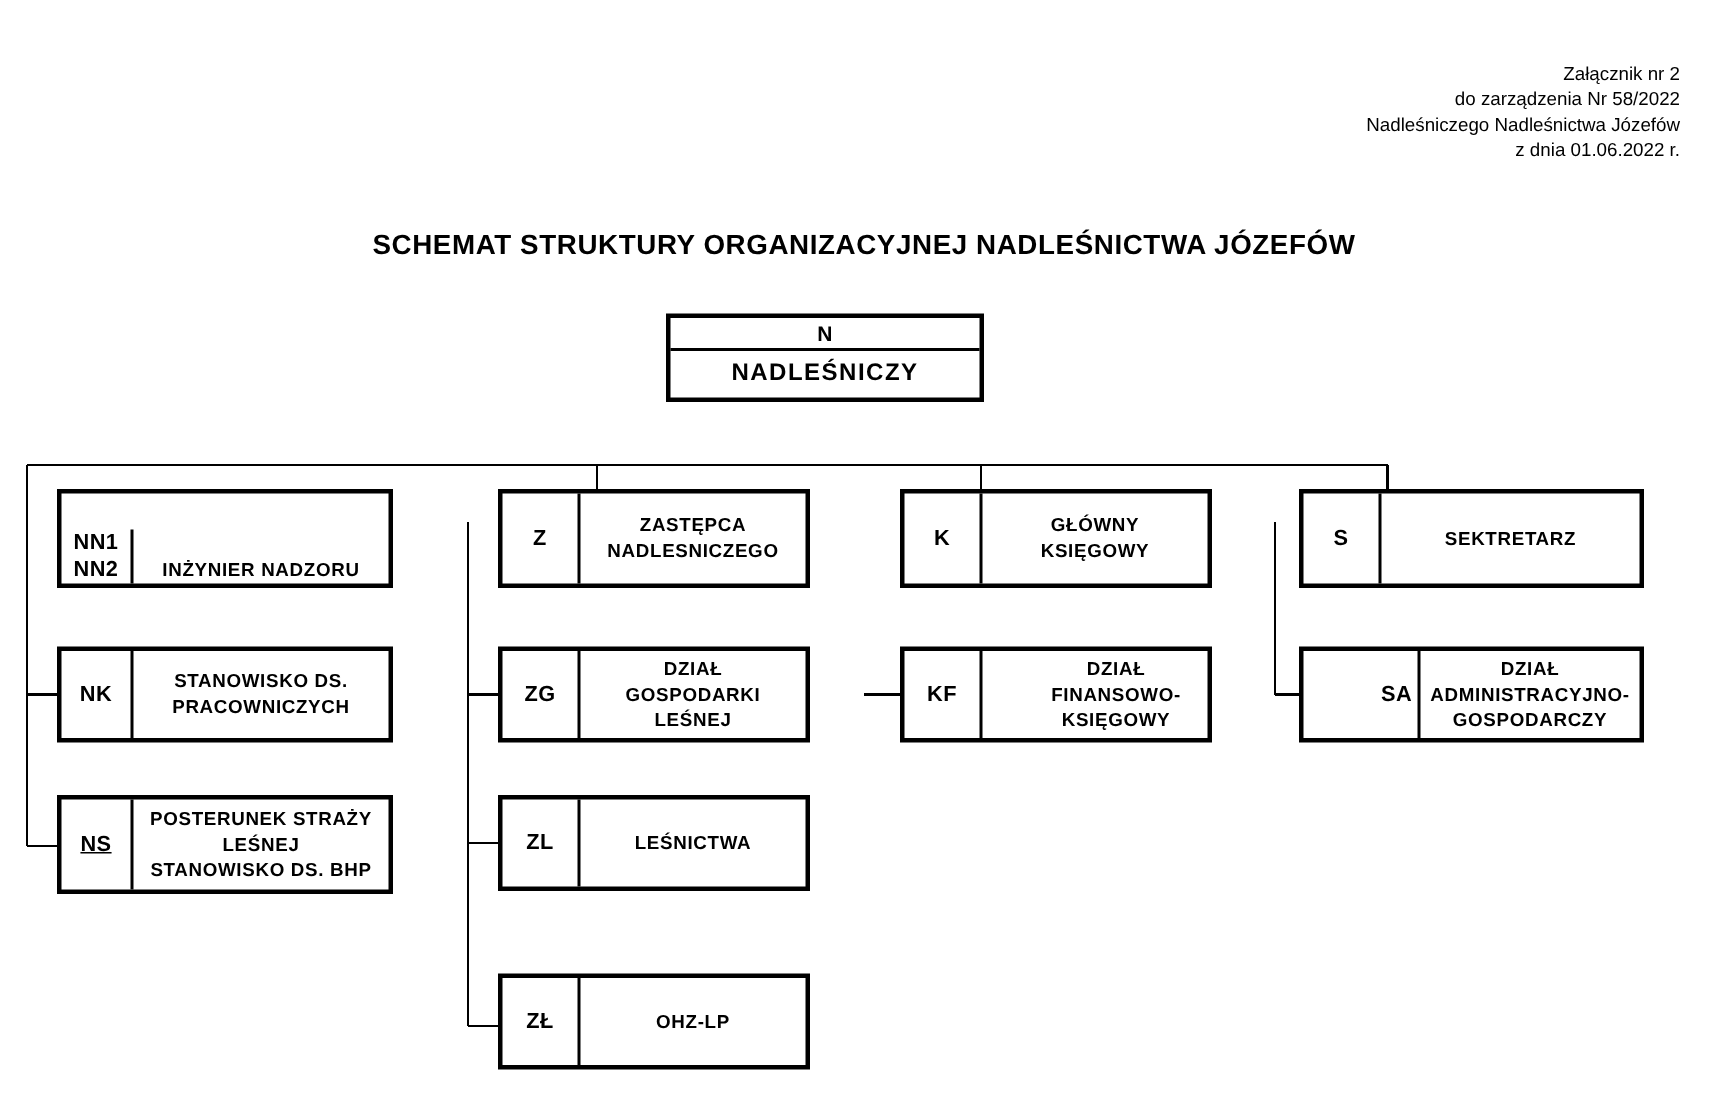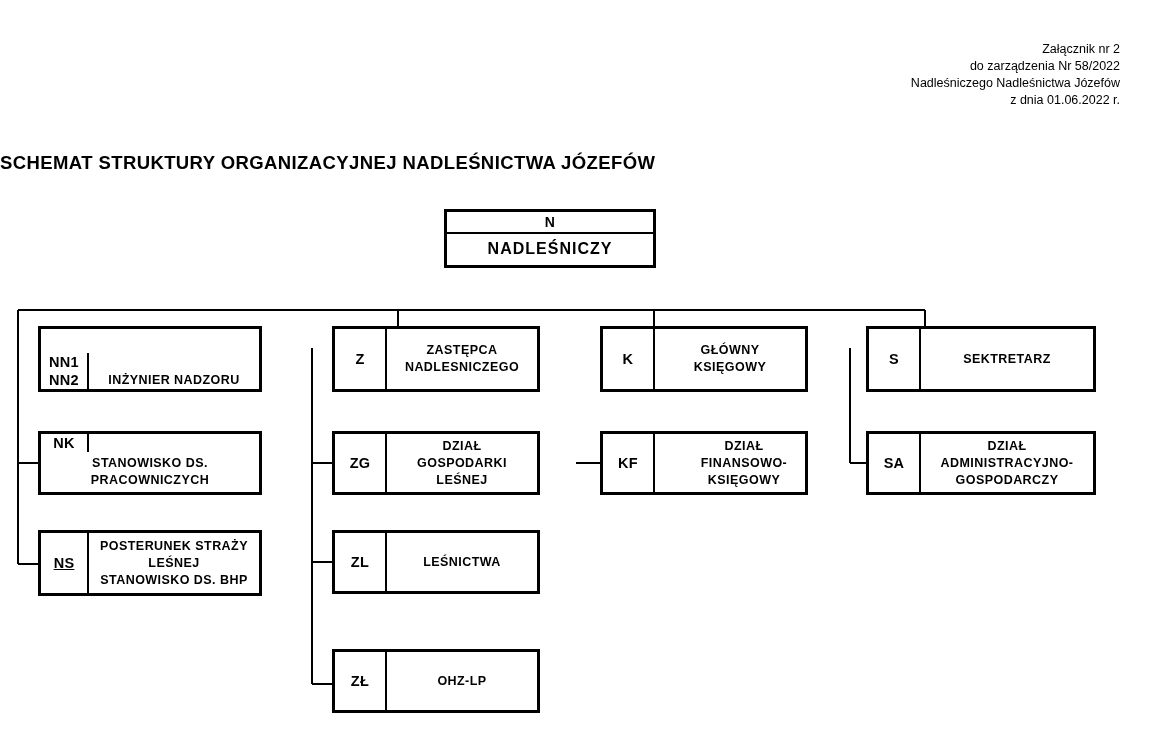"SCHEMAT STRUKTURY ORGANIZACYJNEJ" .chart-title { text-align: none -> center }
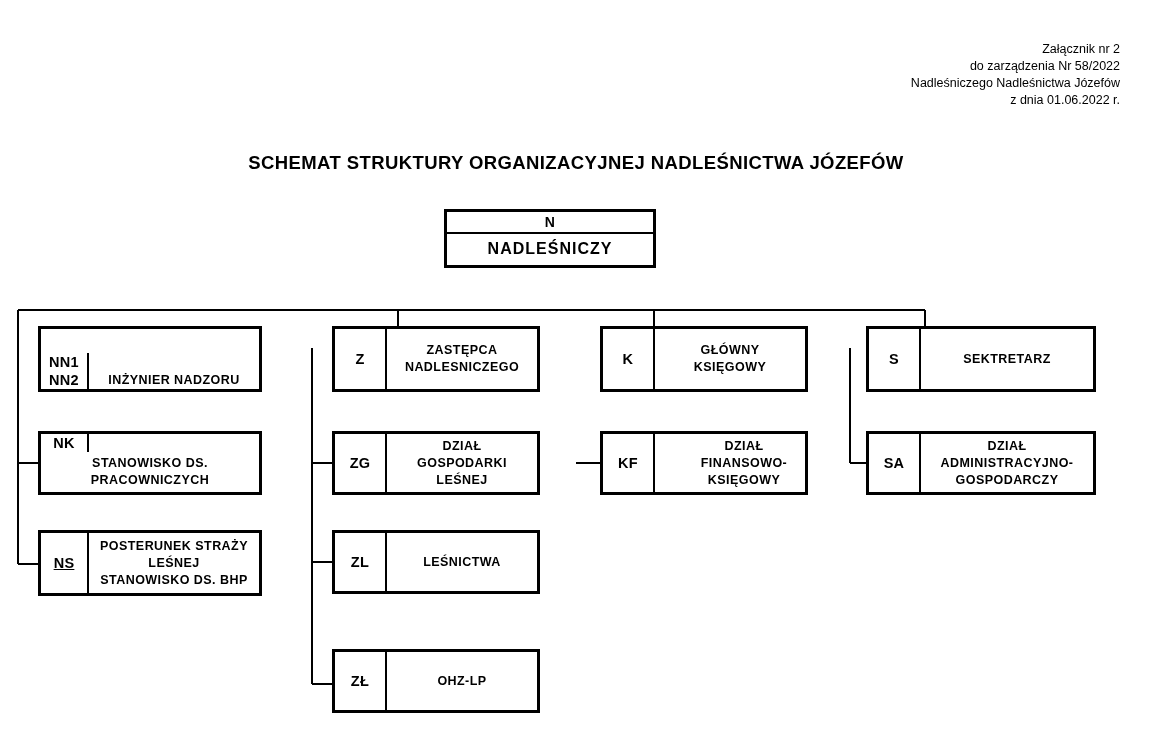"NK" div.node { flex-direction: column -> none }
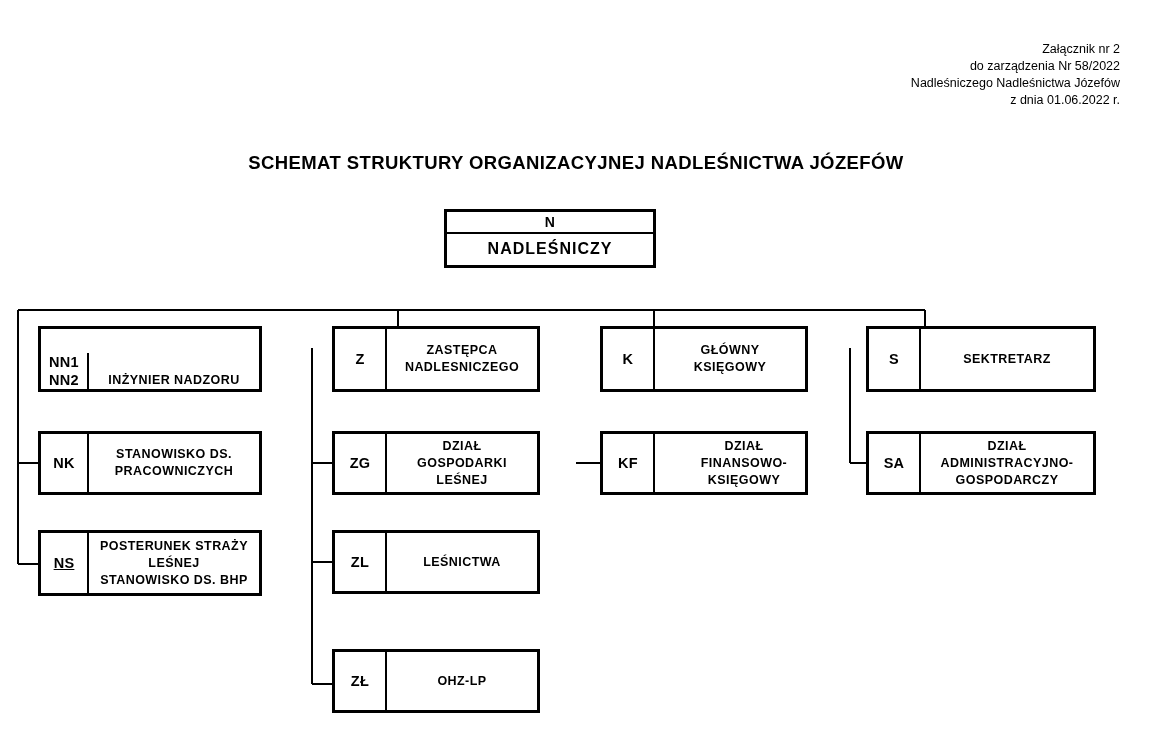"SA" div.code { margin-left: none -> 48px; width: 52px -> 30px }
